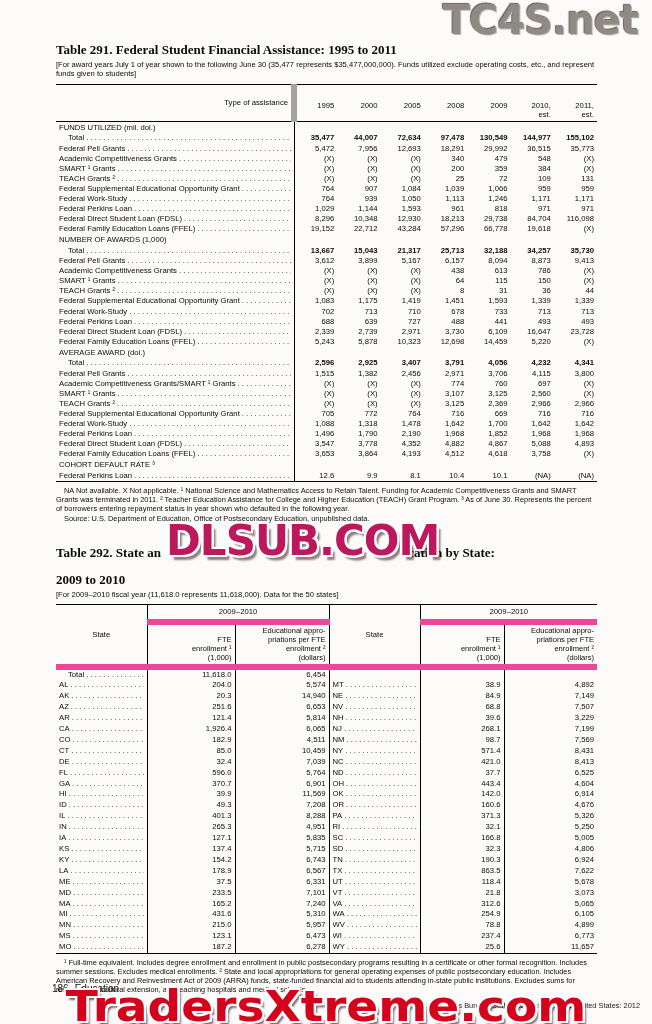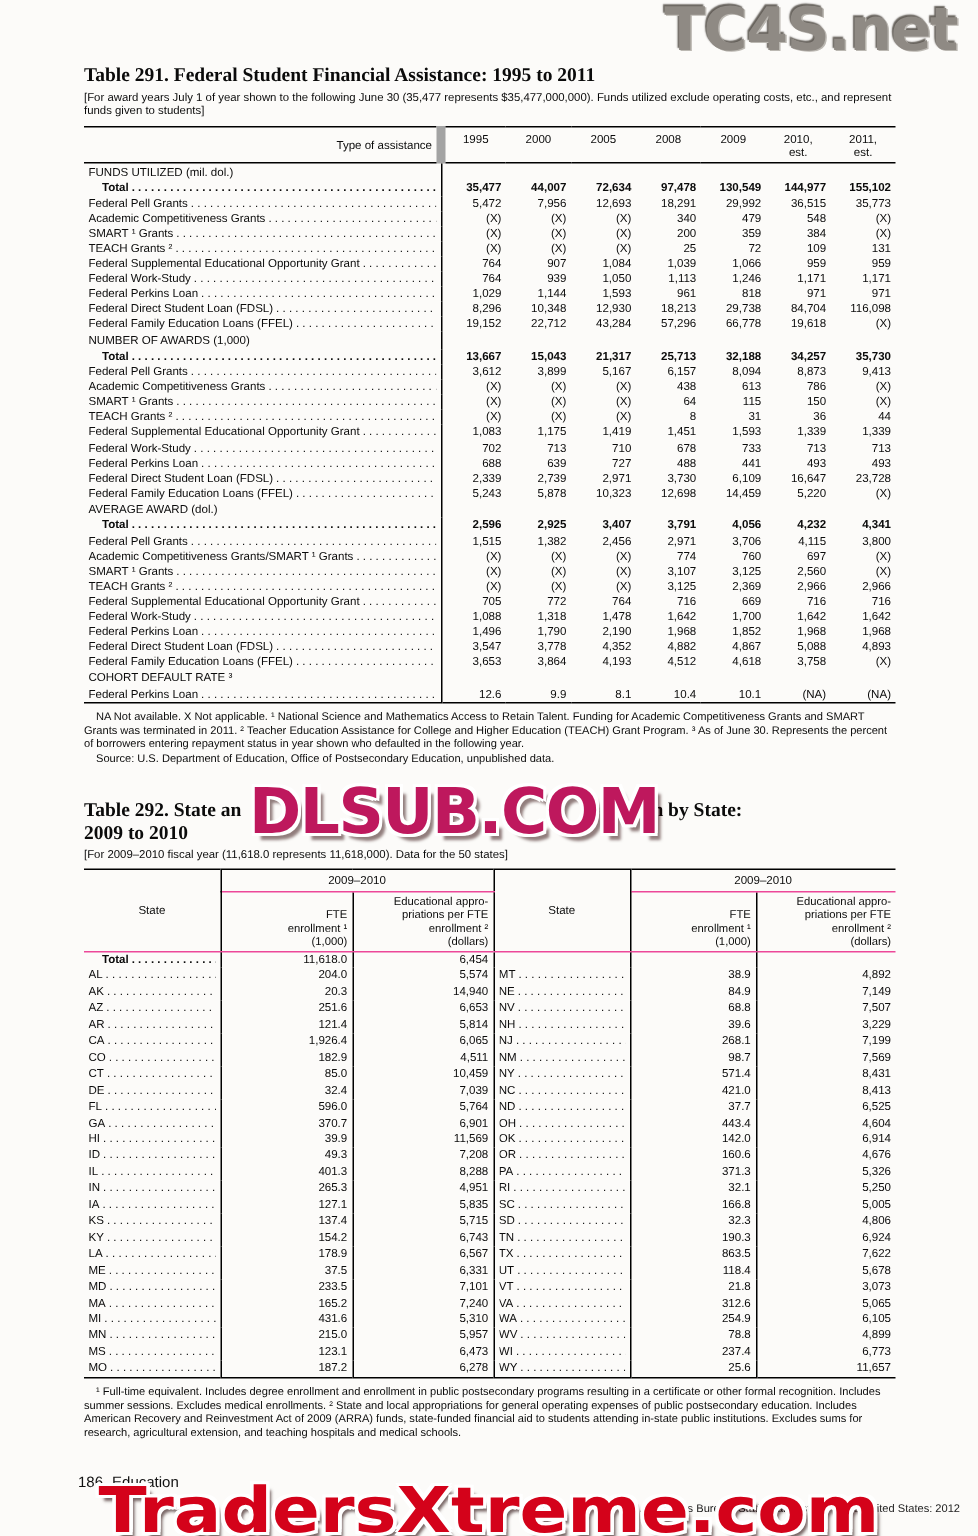"1995" .t1 th.yr { padding-top: 3px -> 16px; text-align: none -> right }
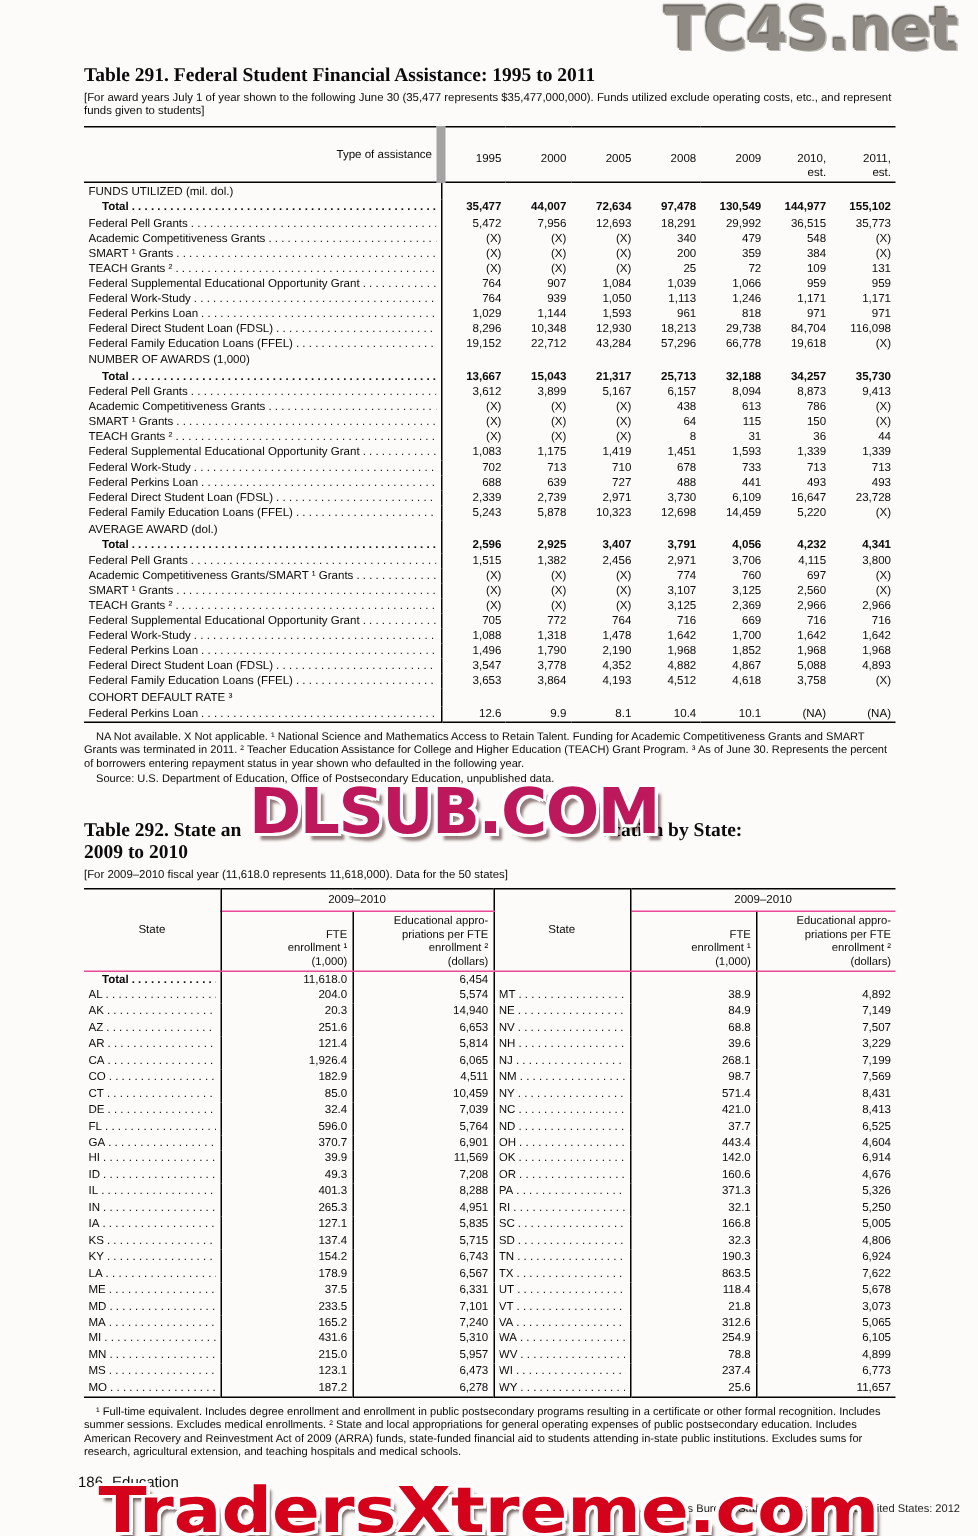"Total" .lbl.b { font-weight: bold -> normal }
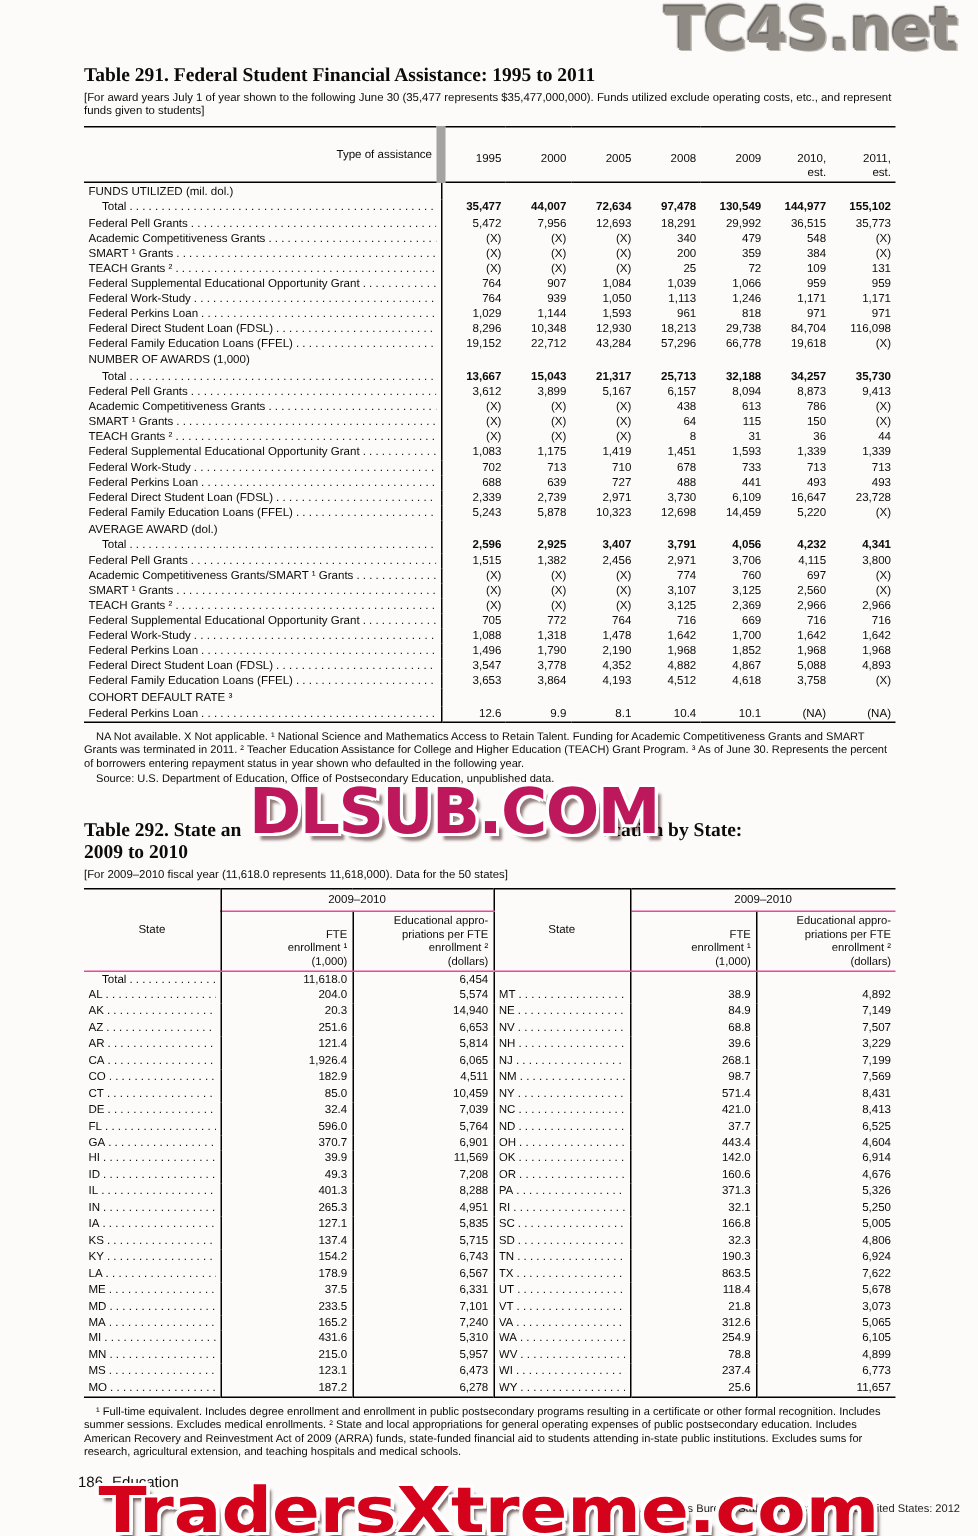"2009 to 2010" .l2 { margin-top: 0 -> 12px }
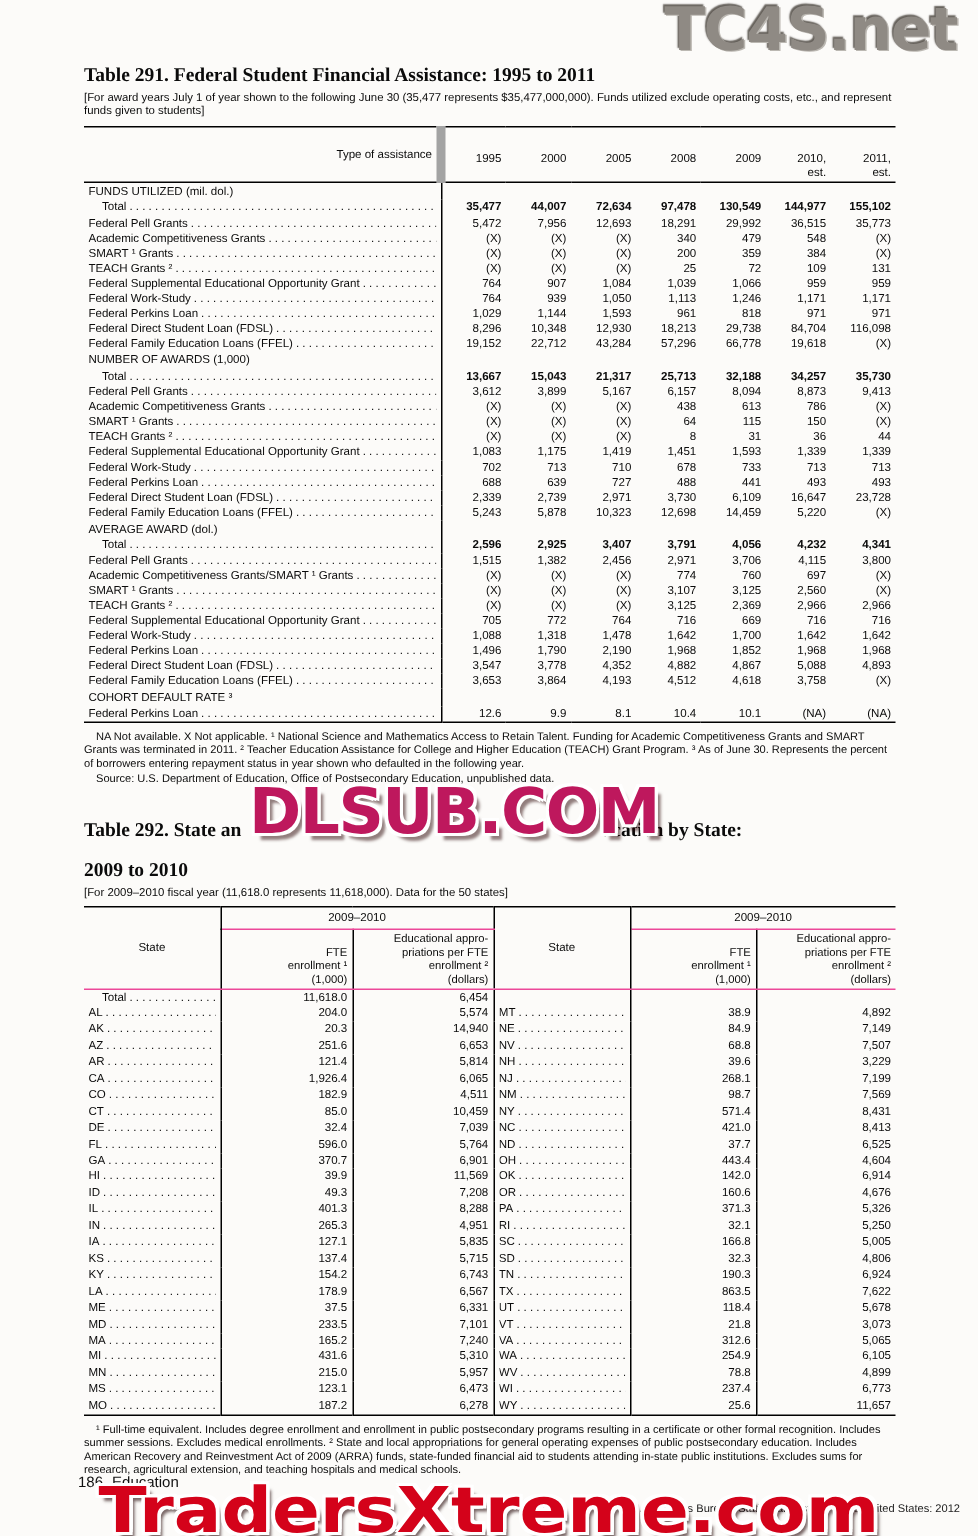"2009–2010" .t2 thead th { border-bottom: 1px solid #ec4899 -> 6px solid #ec4899 }
